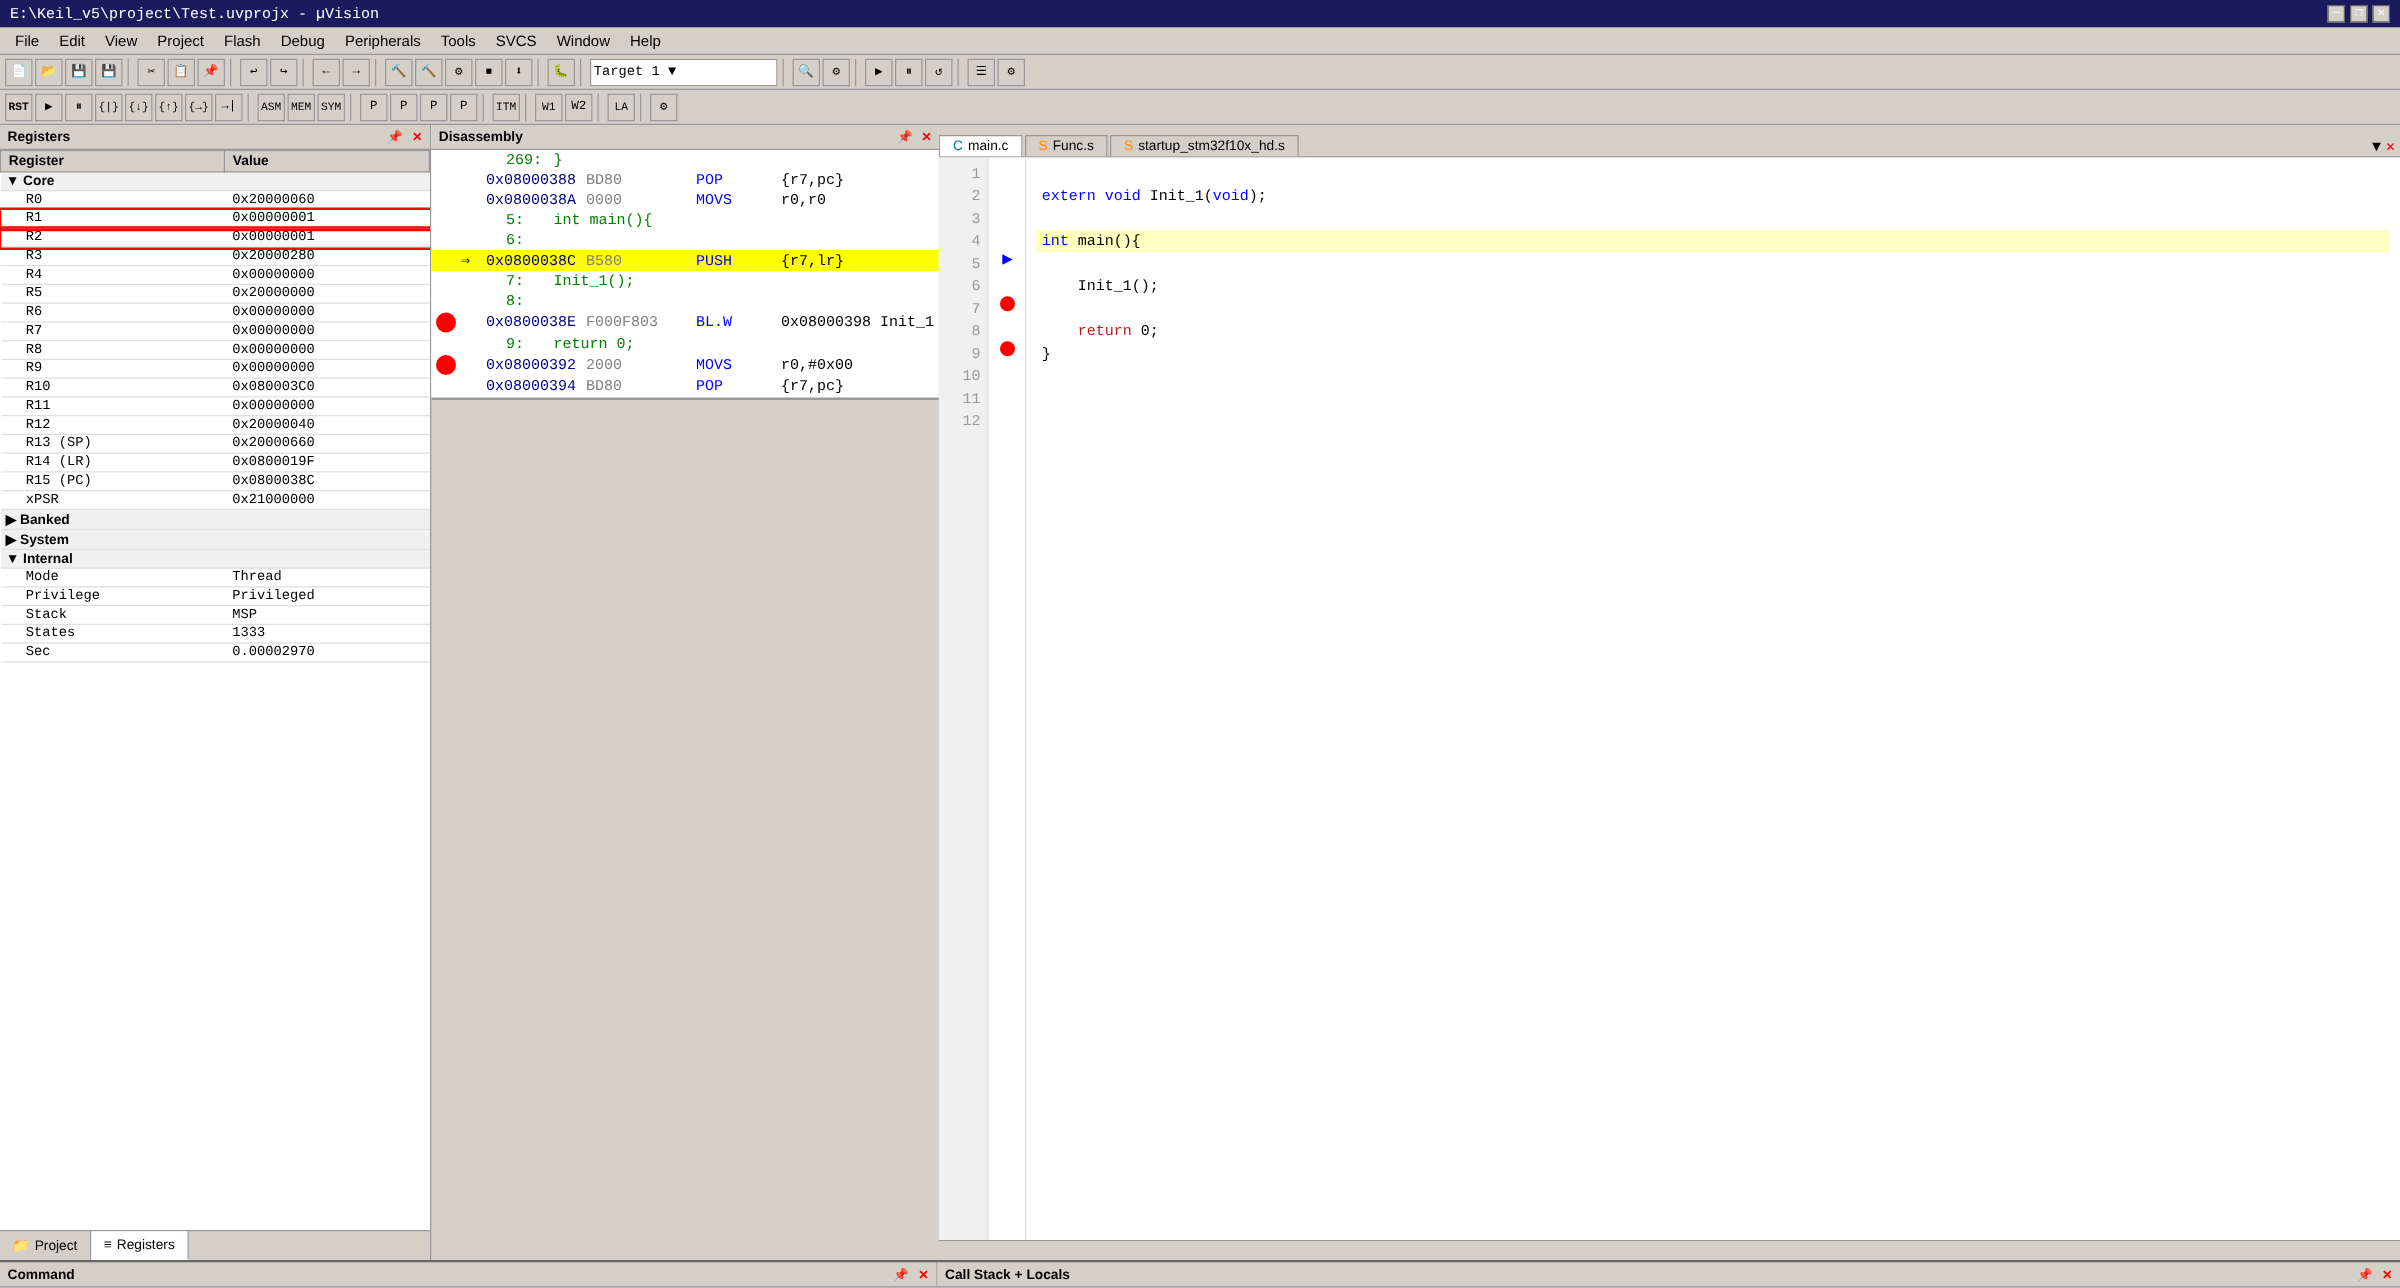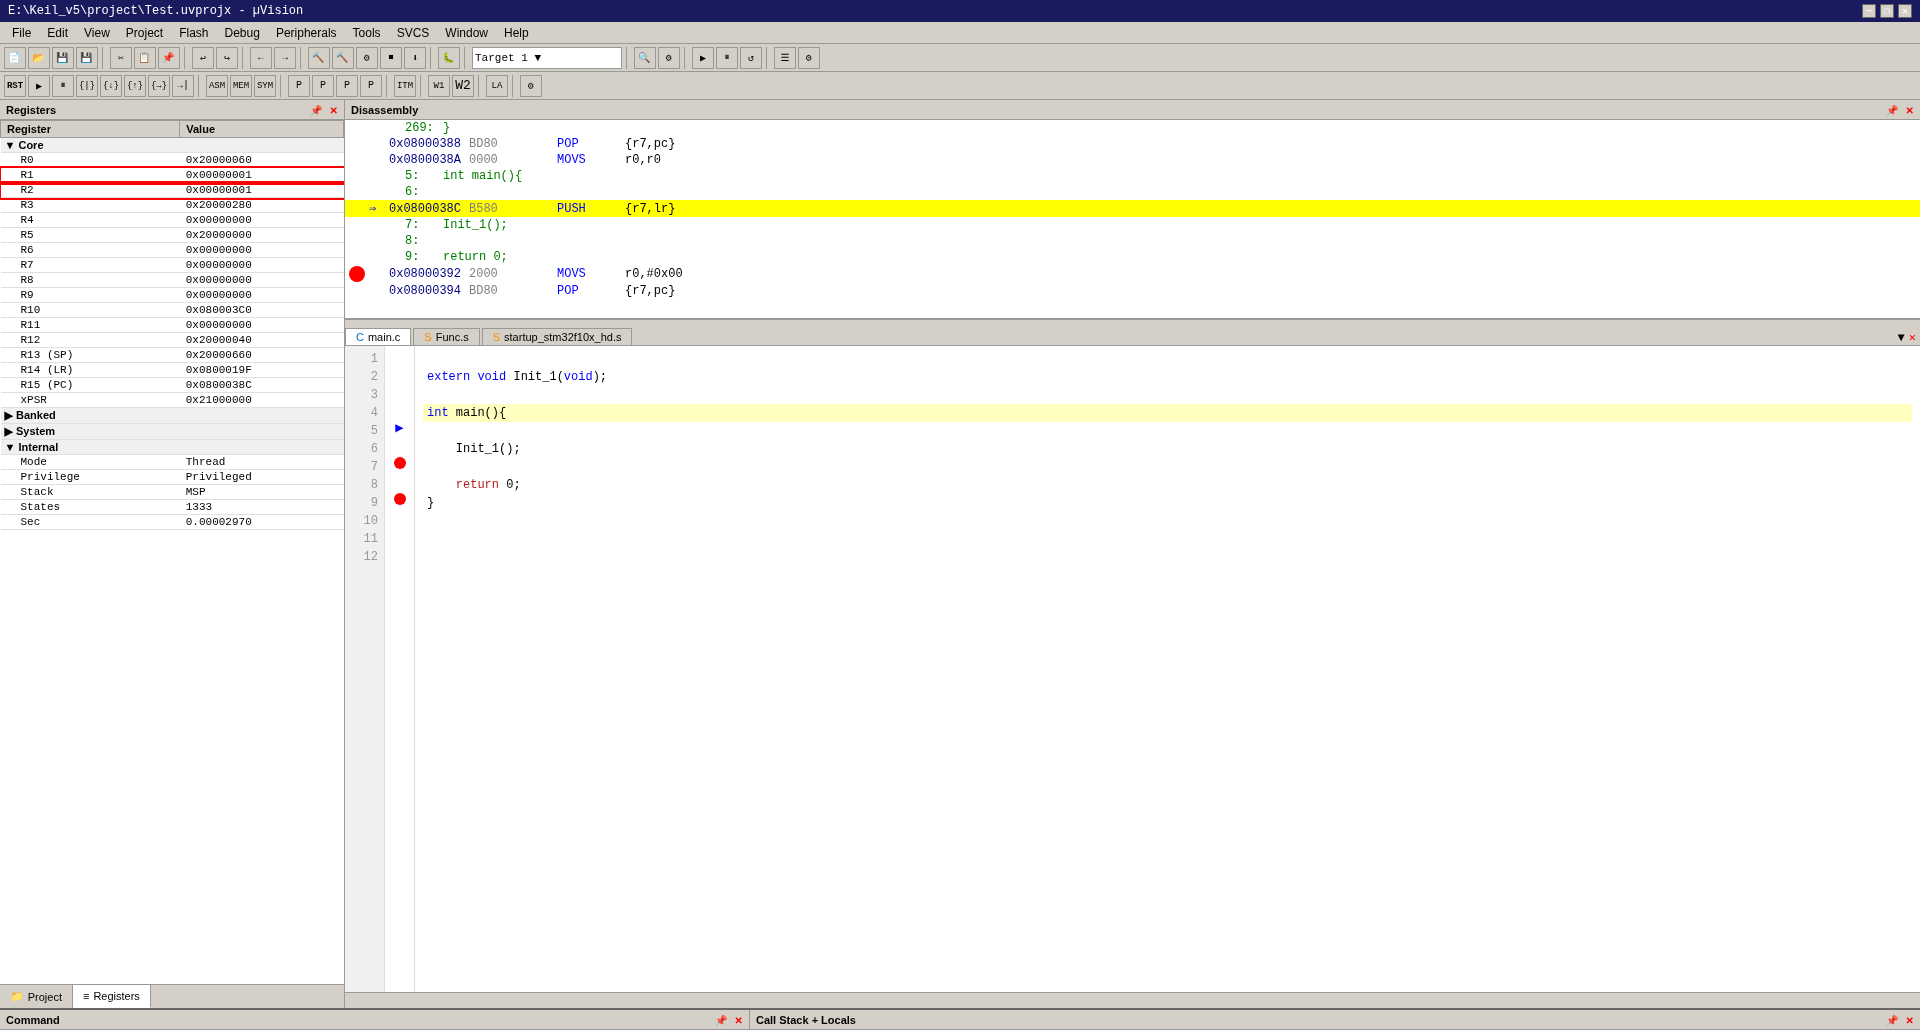"W2" div.tb-btn { font-size: 13px -> 10px }
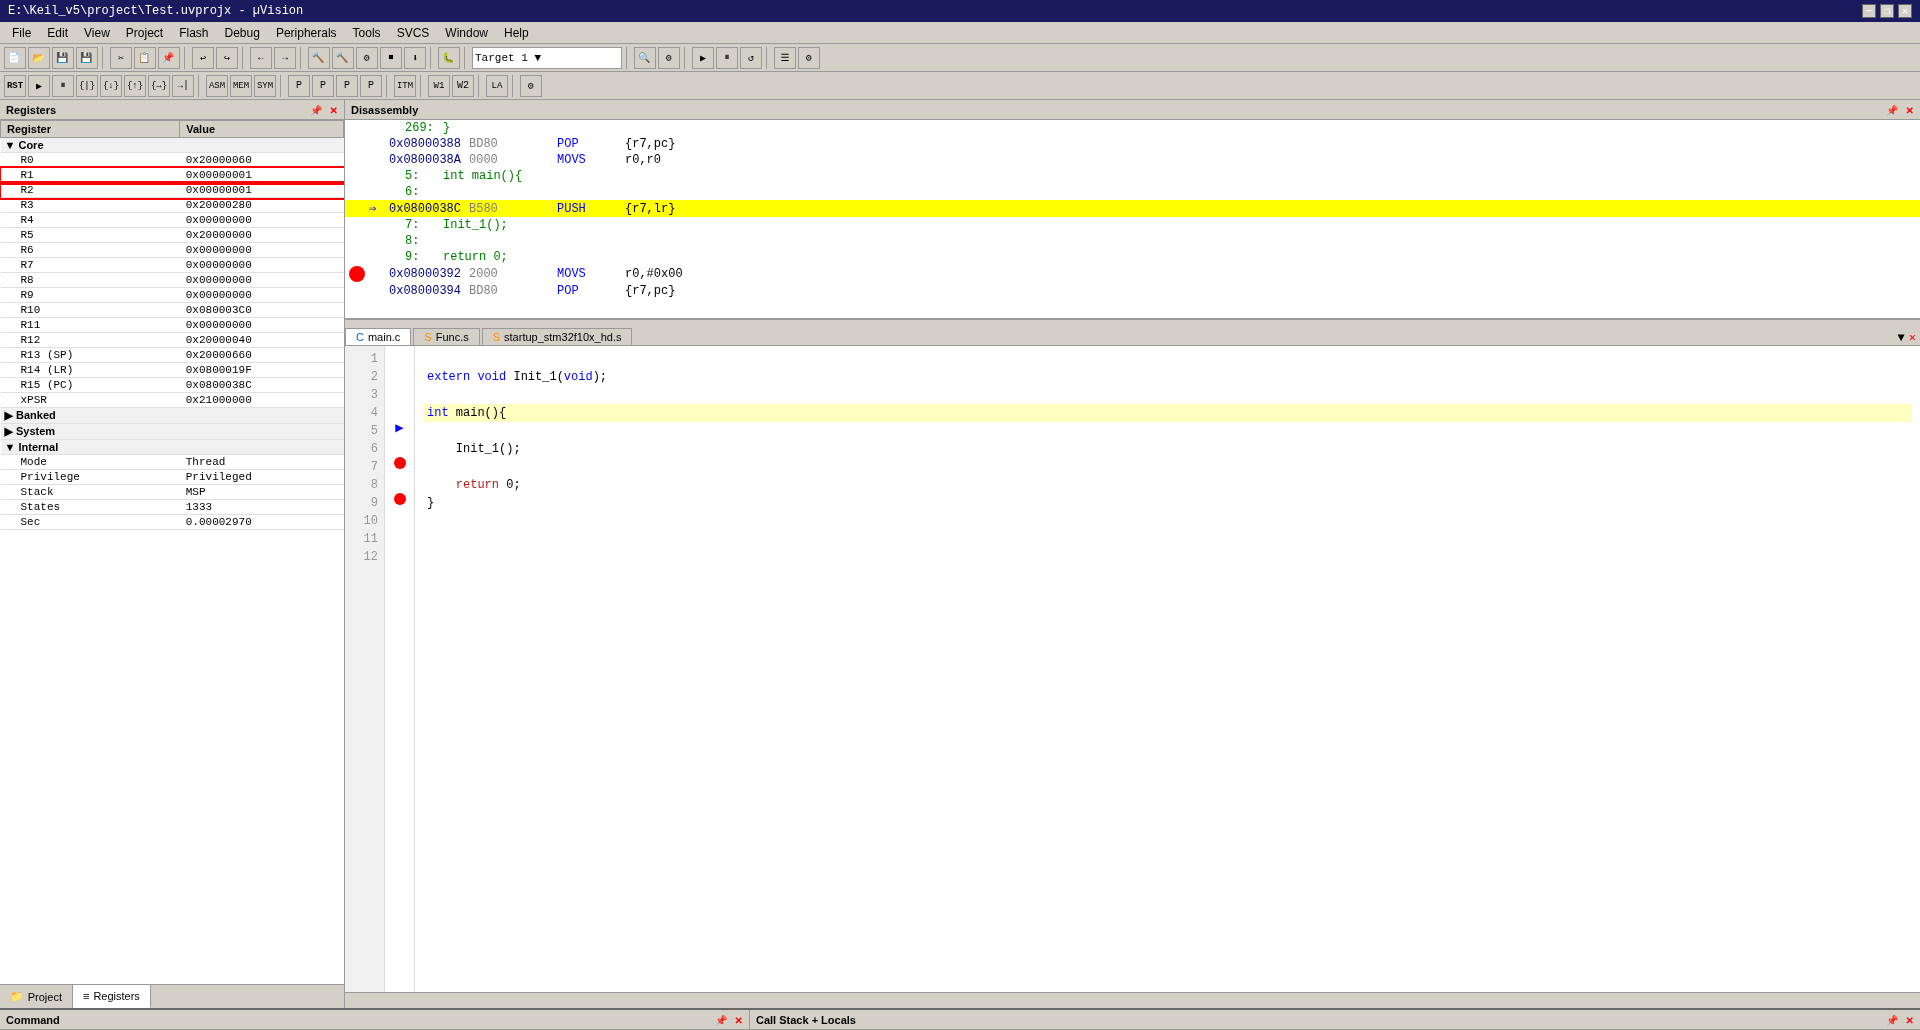"Disassembly" #right-panel { flex-direction: column -> none }
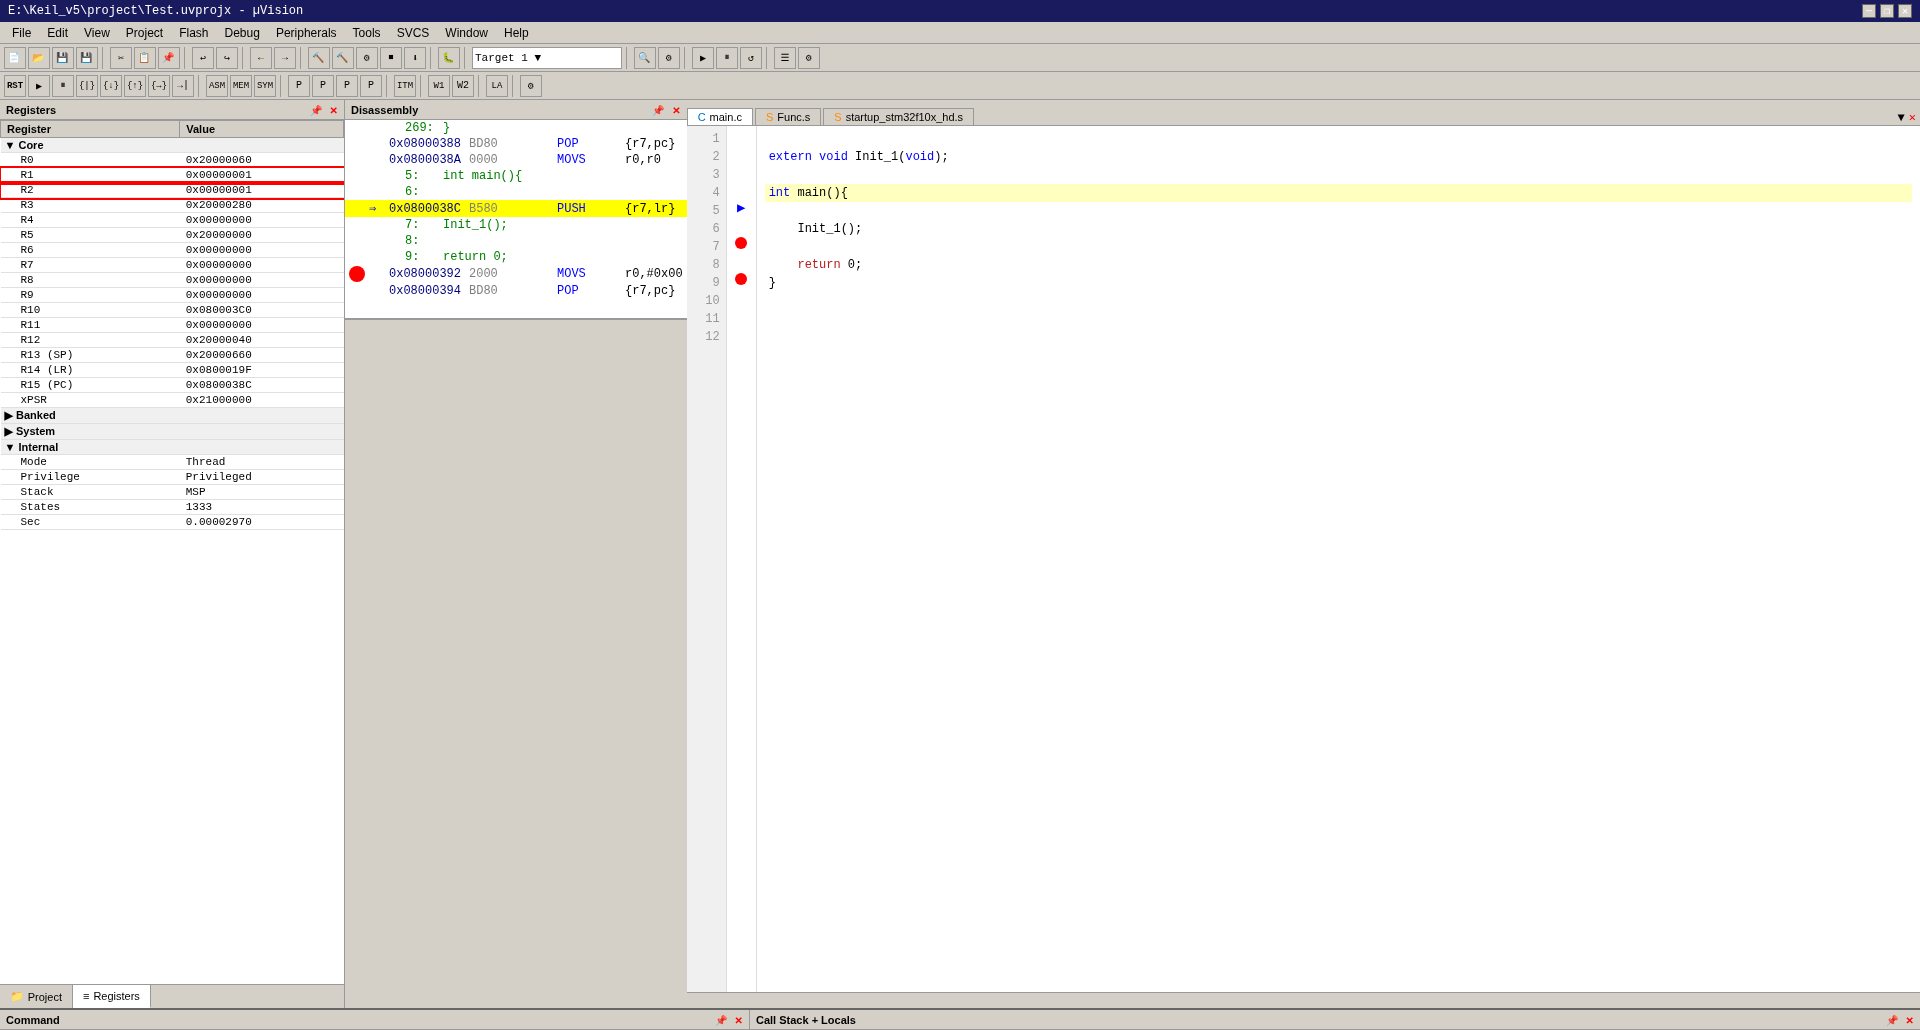"0x0800038E" div.dis-line { html: none -> <div> <span> <span></span> </span> <span></span> <span>0x0800038E</span> <span>F000F803</span> <span>BL.W</span> <span>0x08000398 Init_1</span> </div> }
